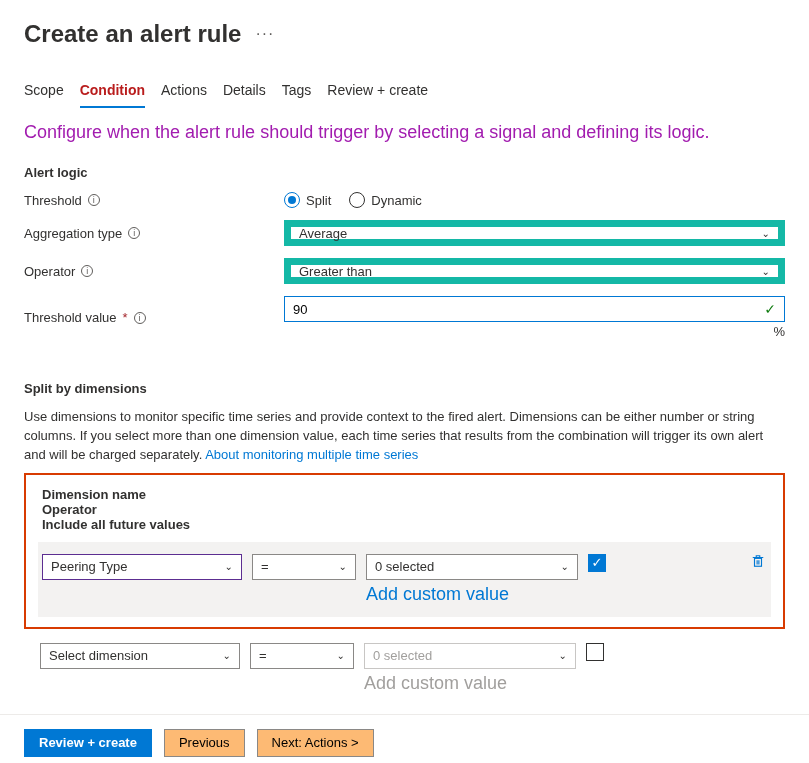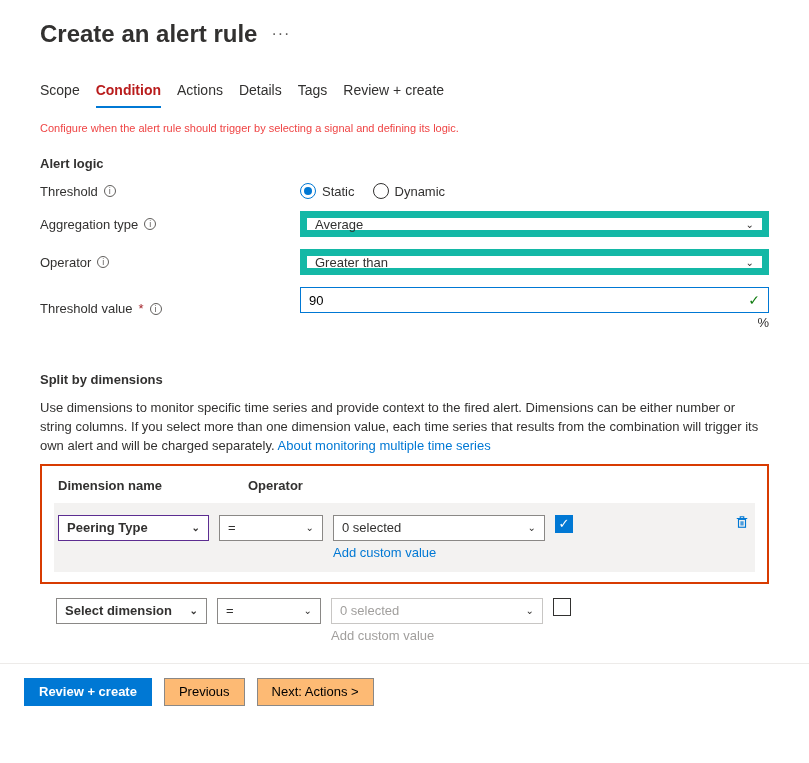"Create an alert rule" .page { padding: 20px 40px -> 20px 24px }
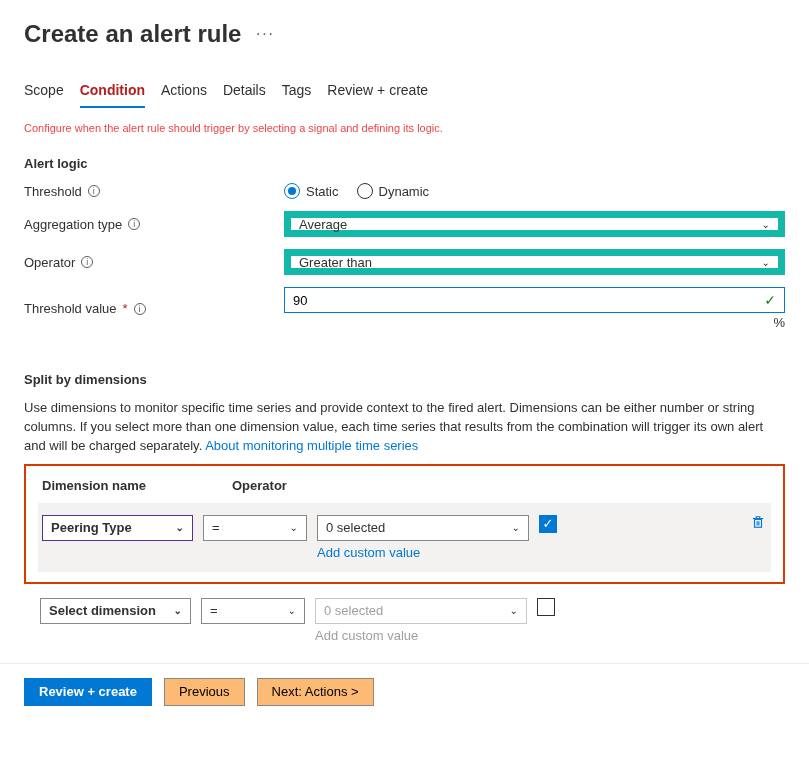"Configure when the alert rule" .desc { color: #ef4444 -> #a21caf; font-size: 11px -> 18px }
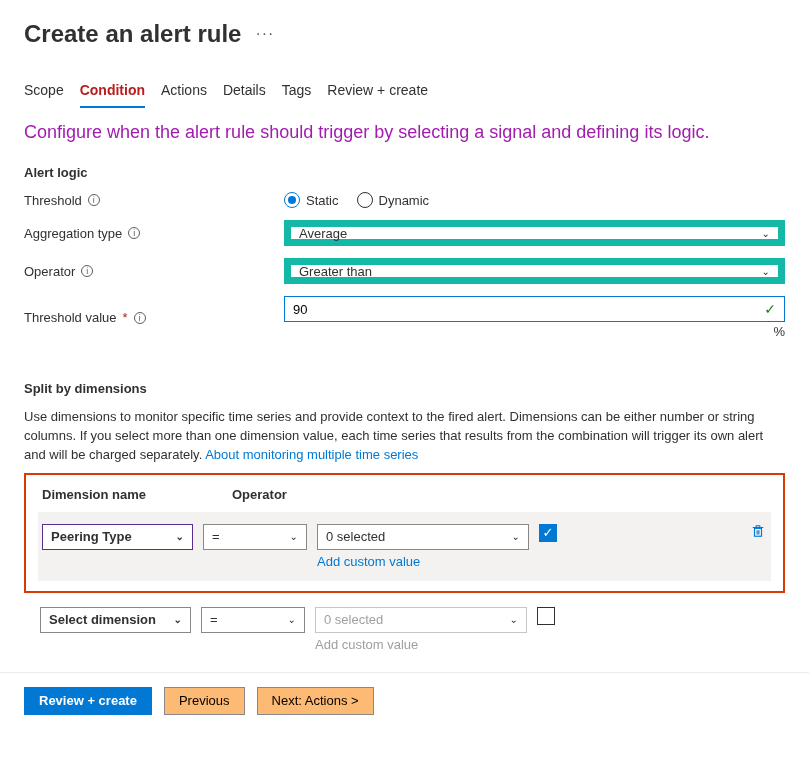"Static" span { text: Static -> Split }
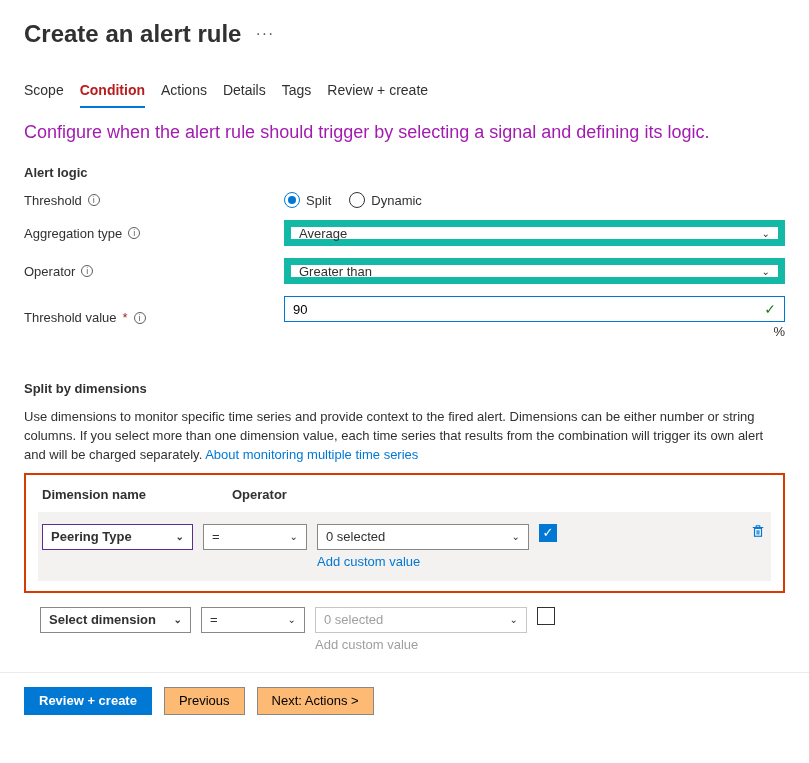"Dimension name" .dim-header { flex-direction: none -> column }
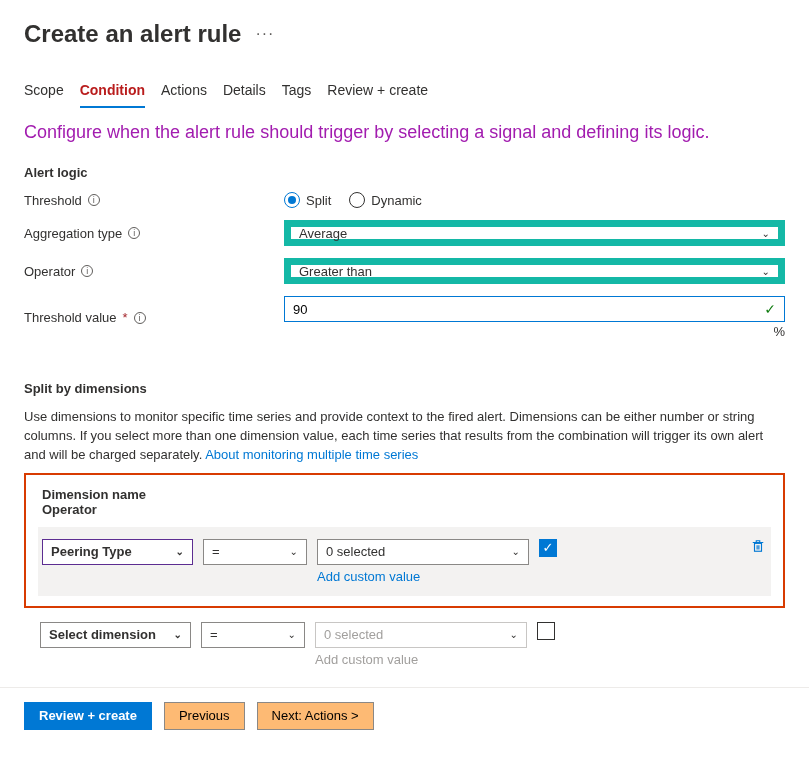"Include all future values" div.col-future { html: none -> <div>Include all future values</div> }
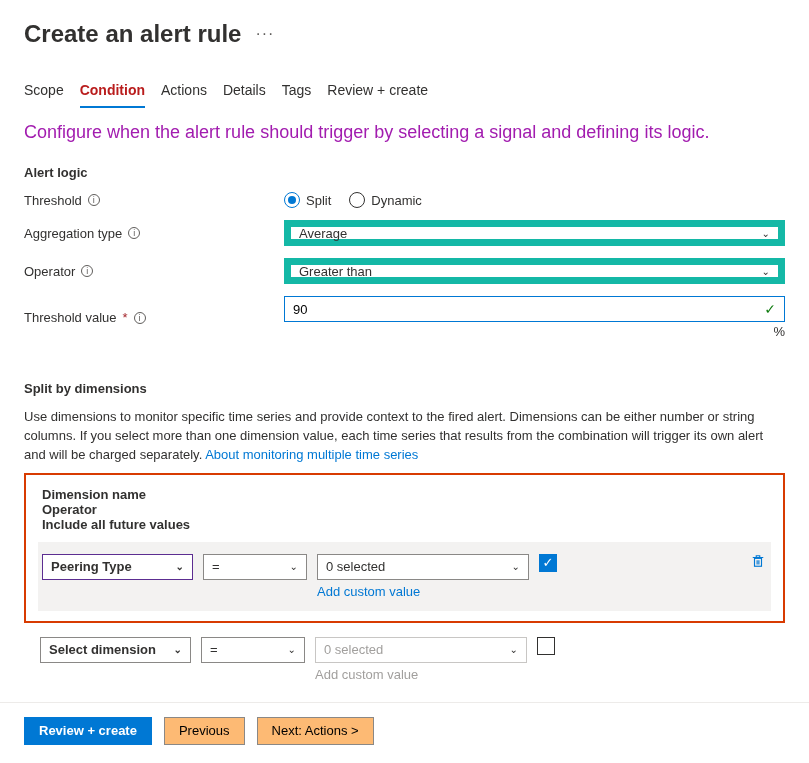"Peering Type" .dim-select.sm { font-weight: bold -> none; width: 151px -> 200px }
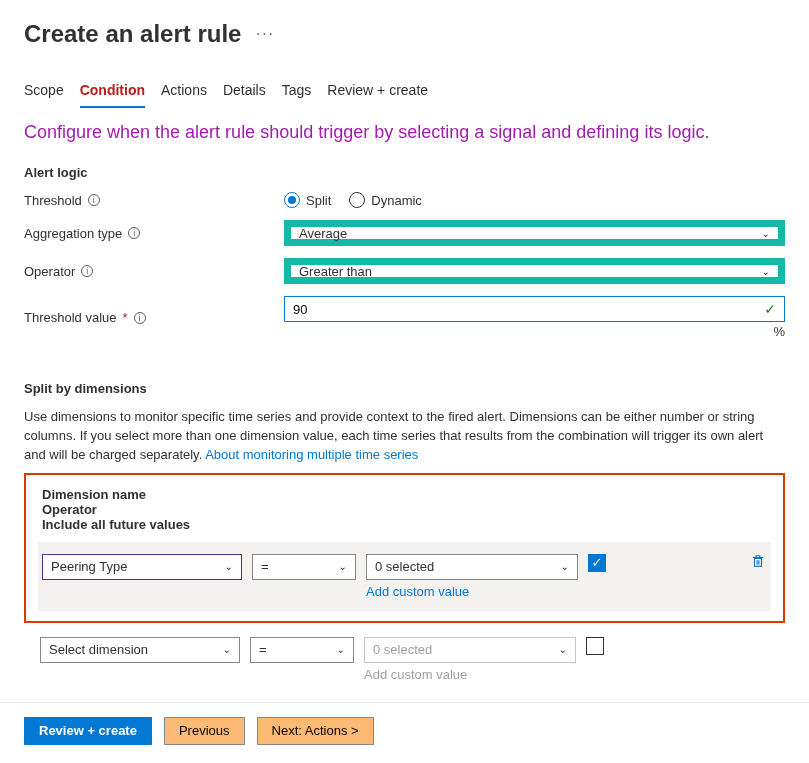"Add custom value" .custom-link { font-size: 13px -> 18px }
